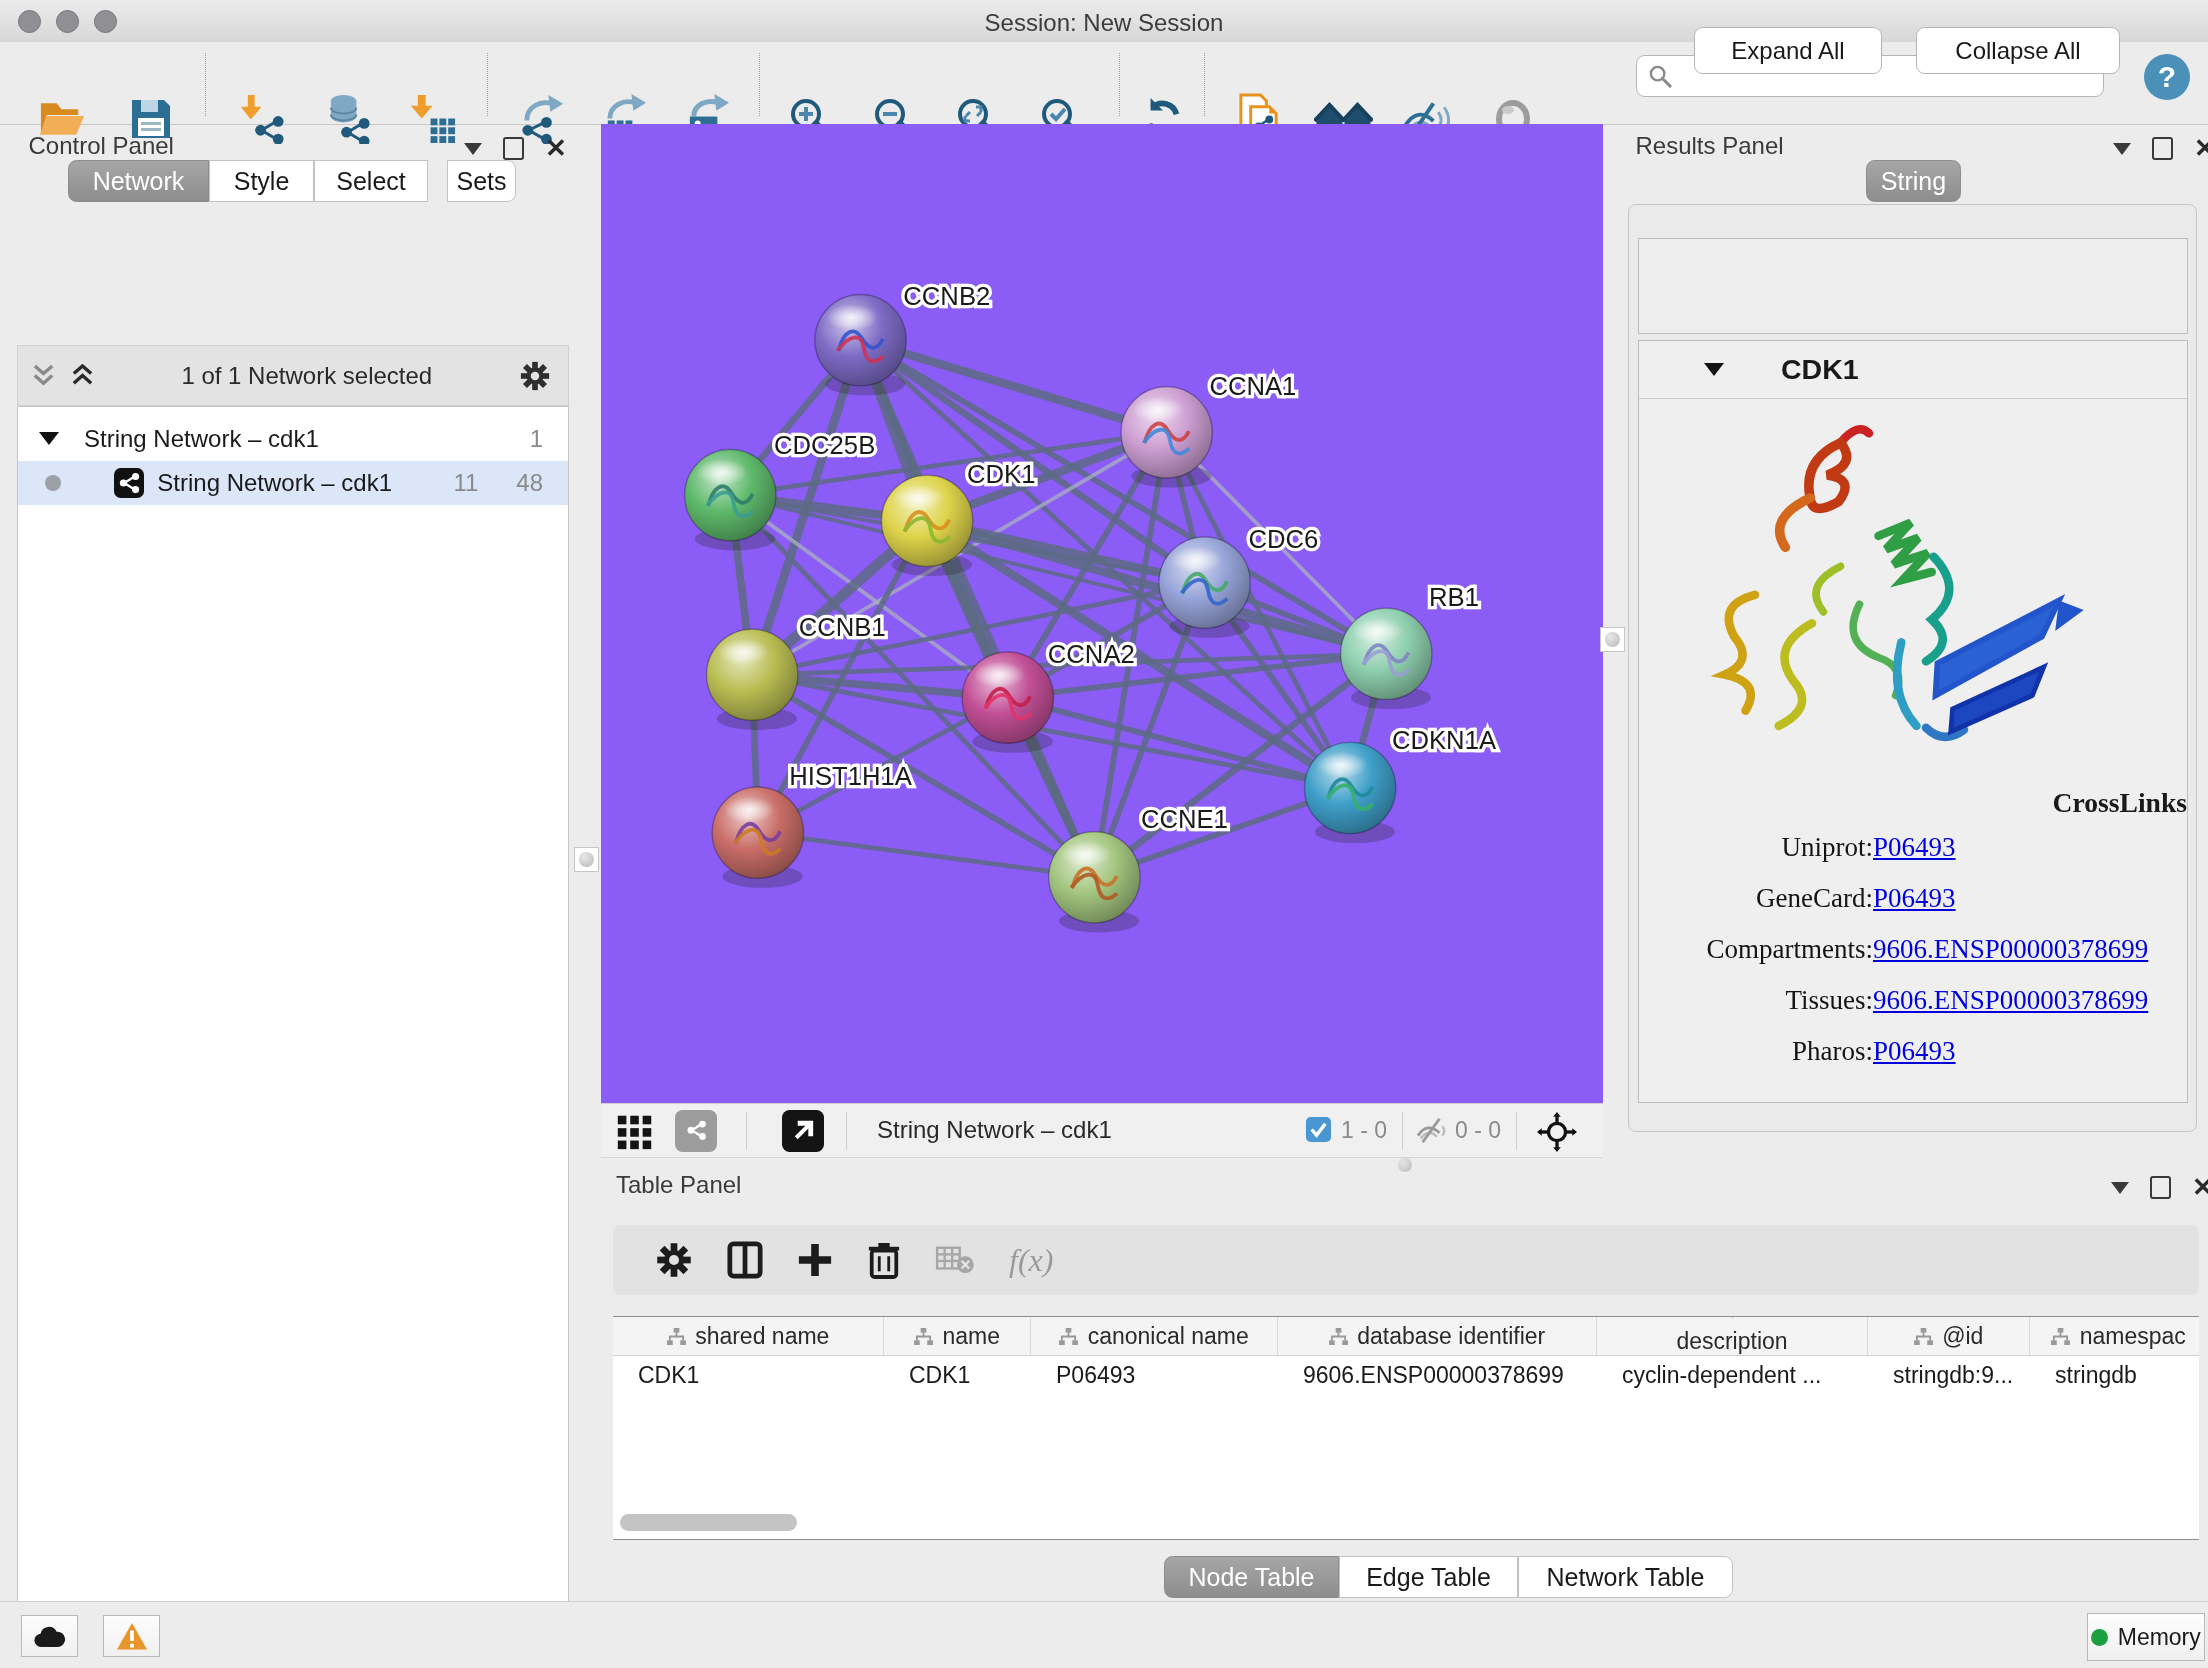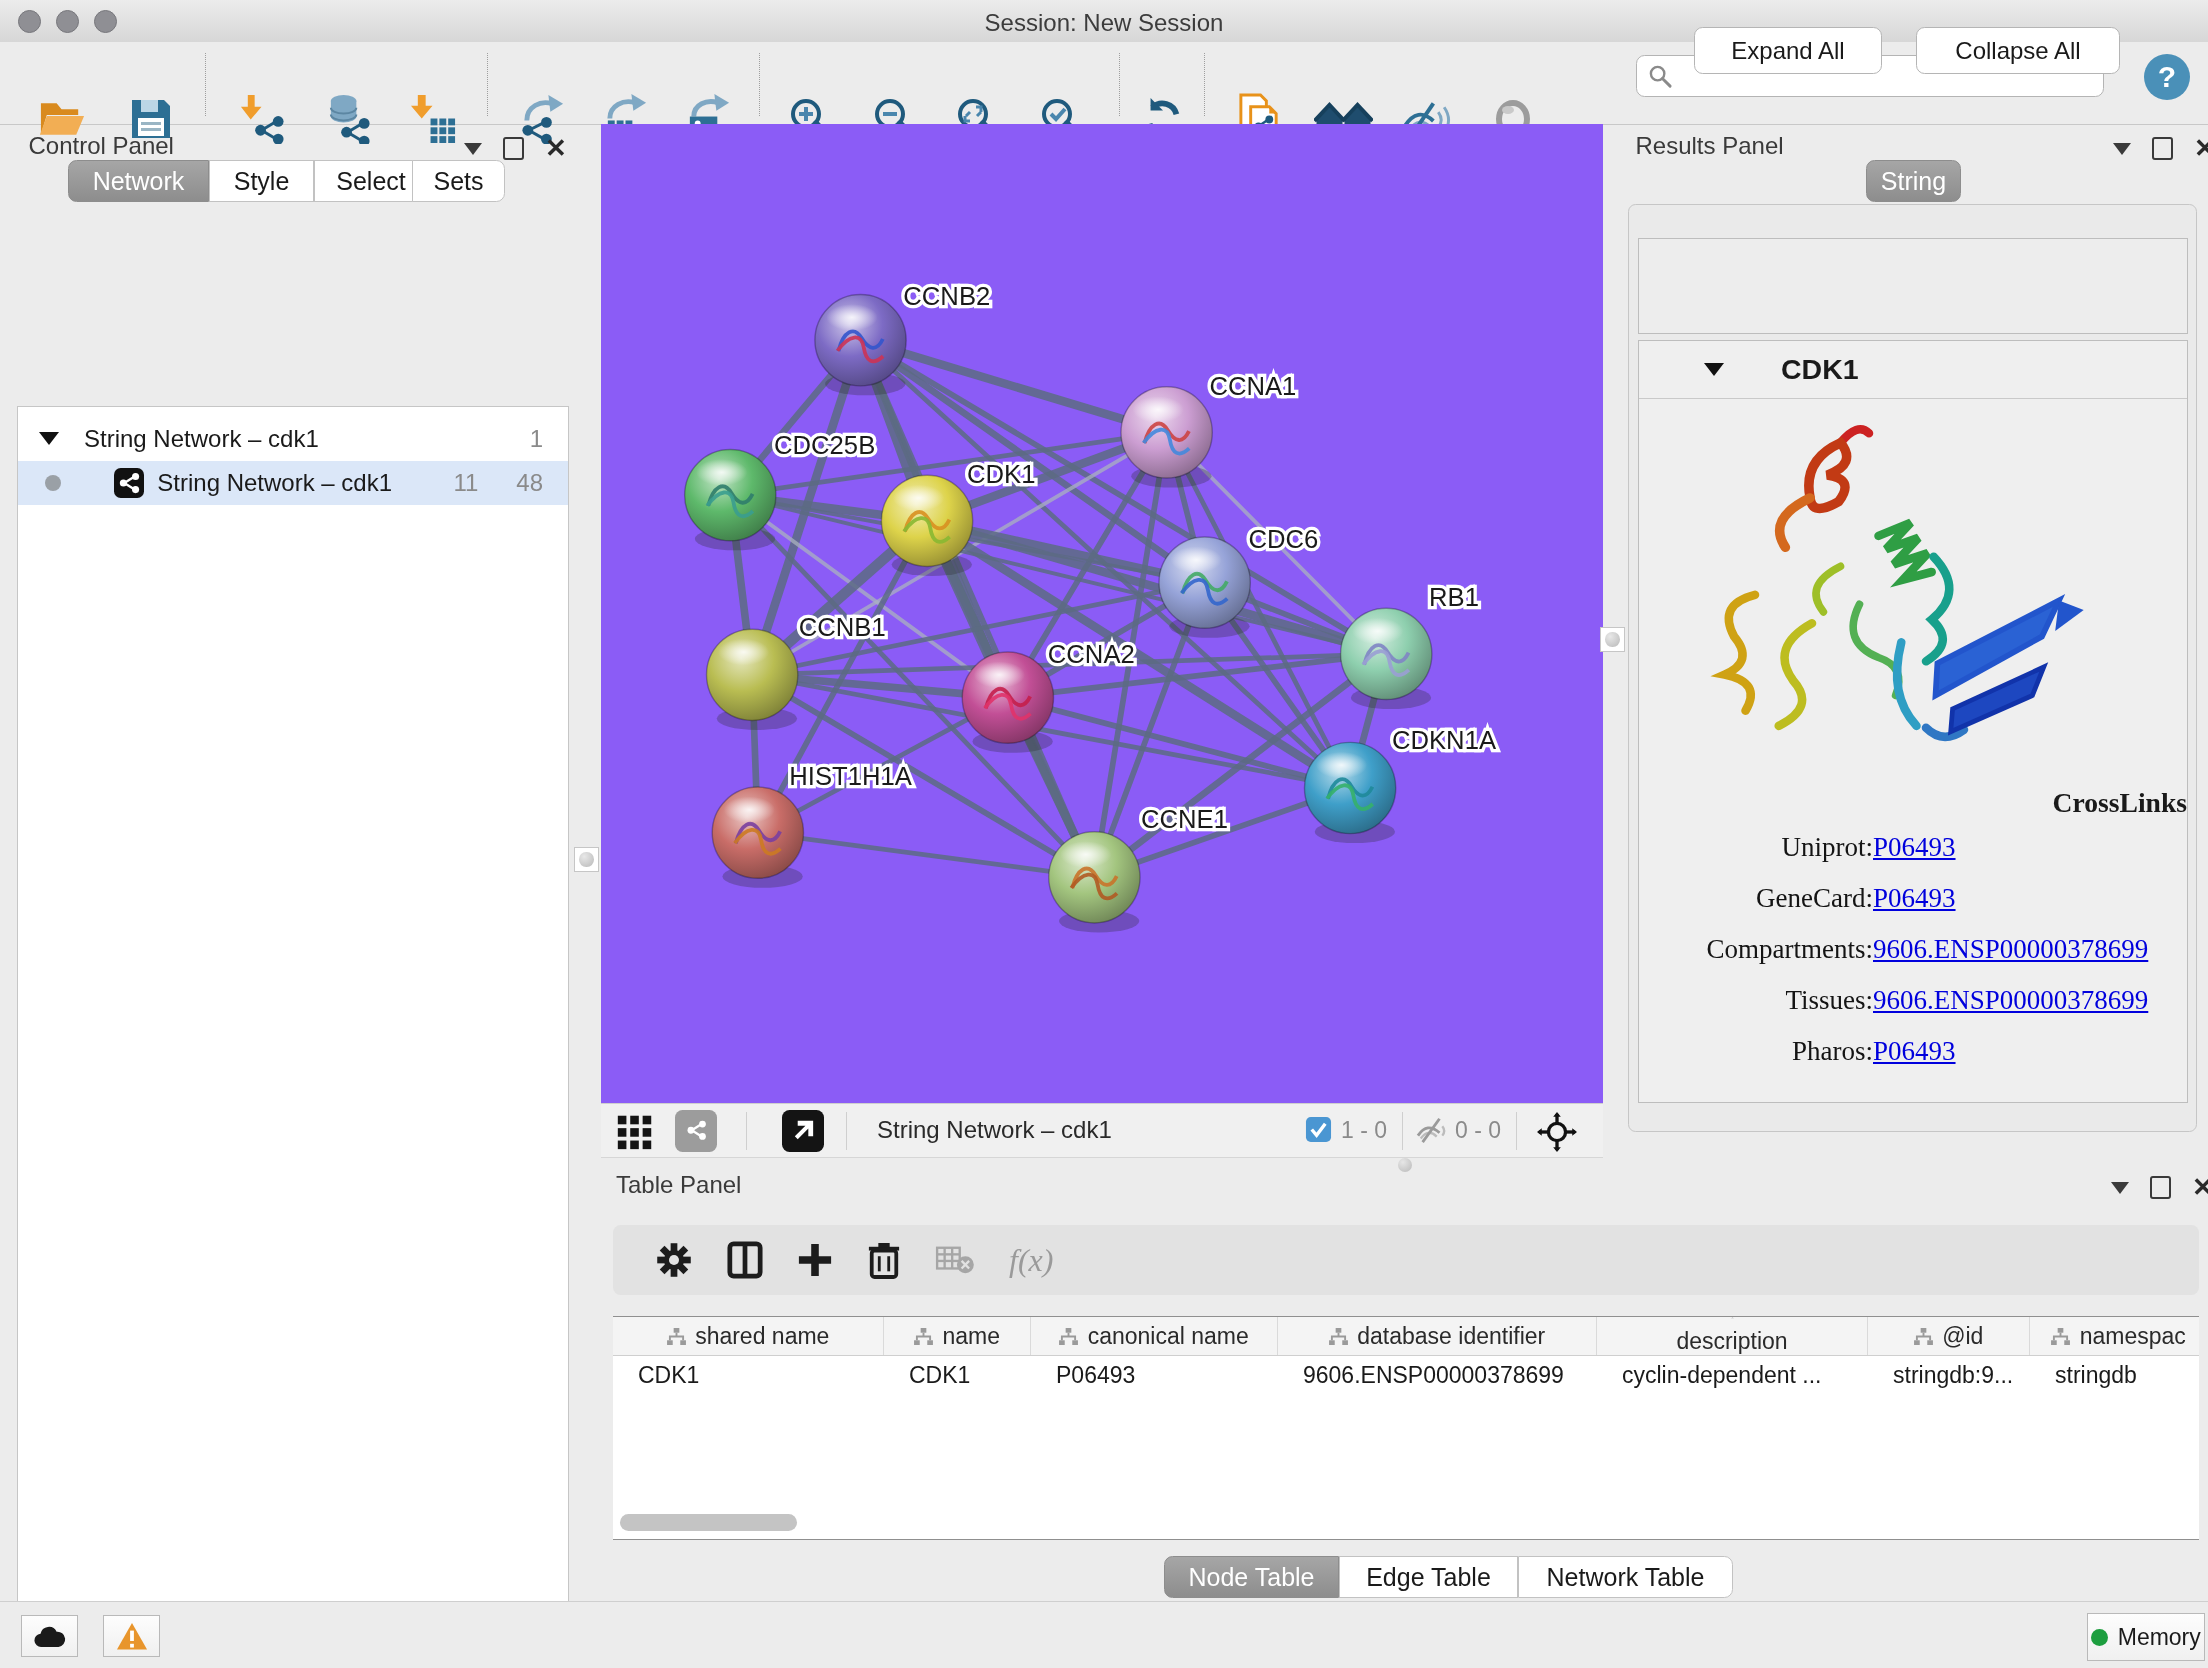"Sets" div.abs { left: 412px -> 447px; width: 93px -> 69px }
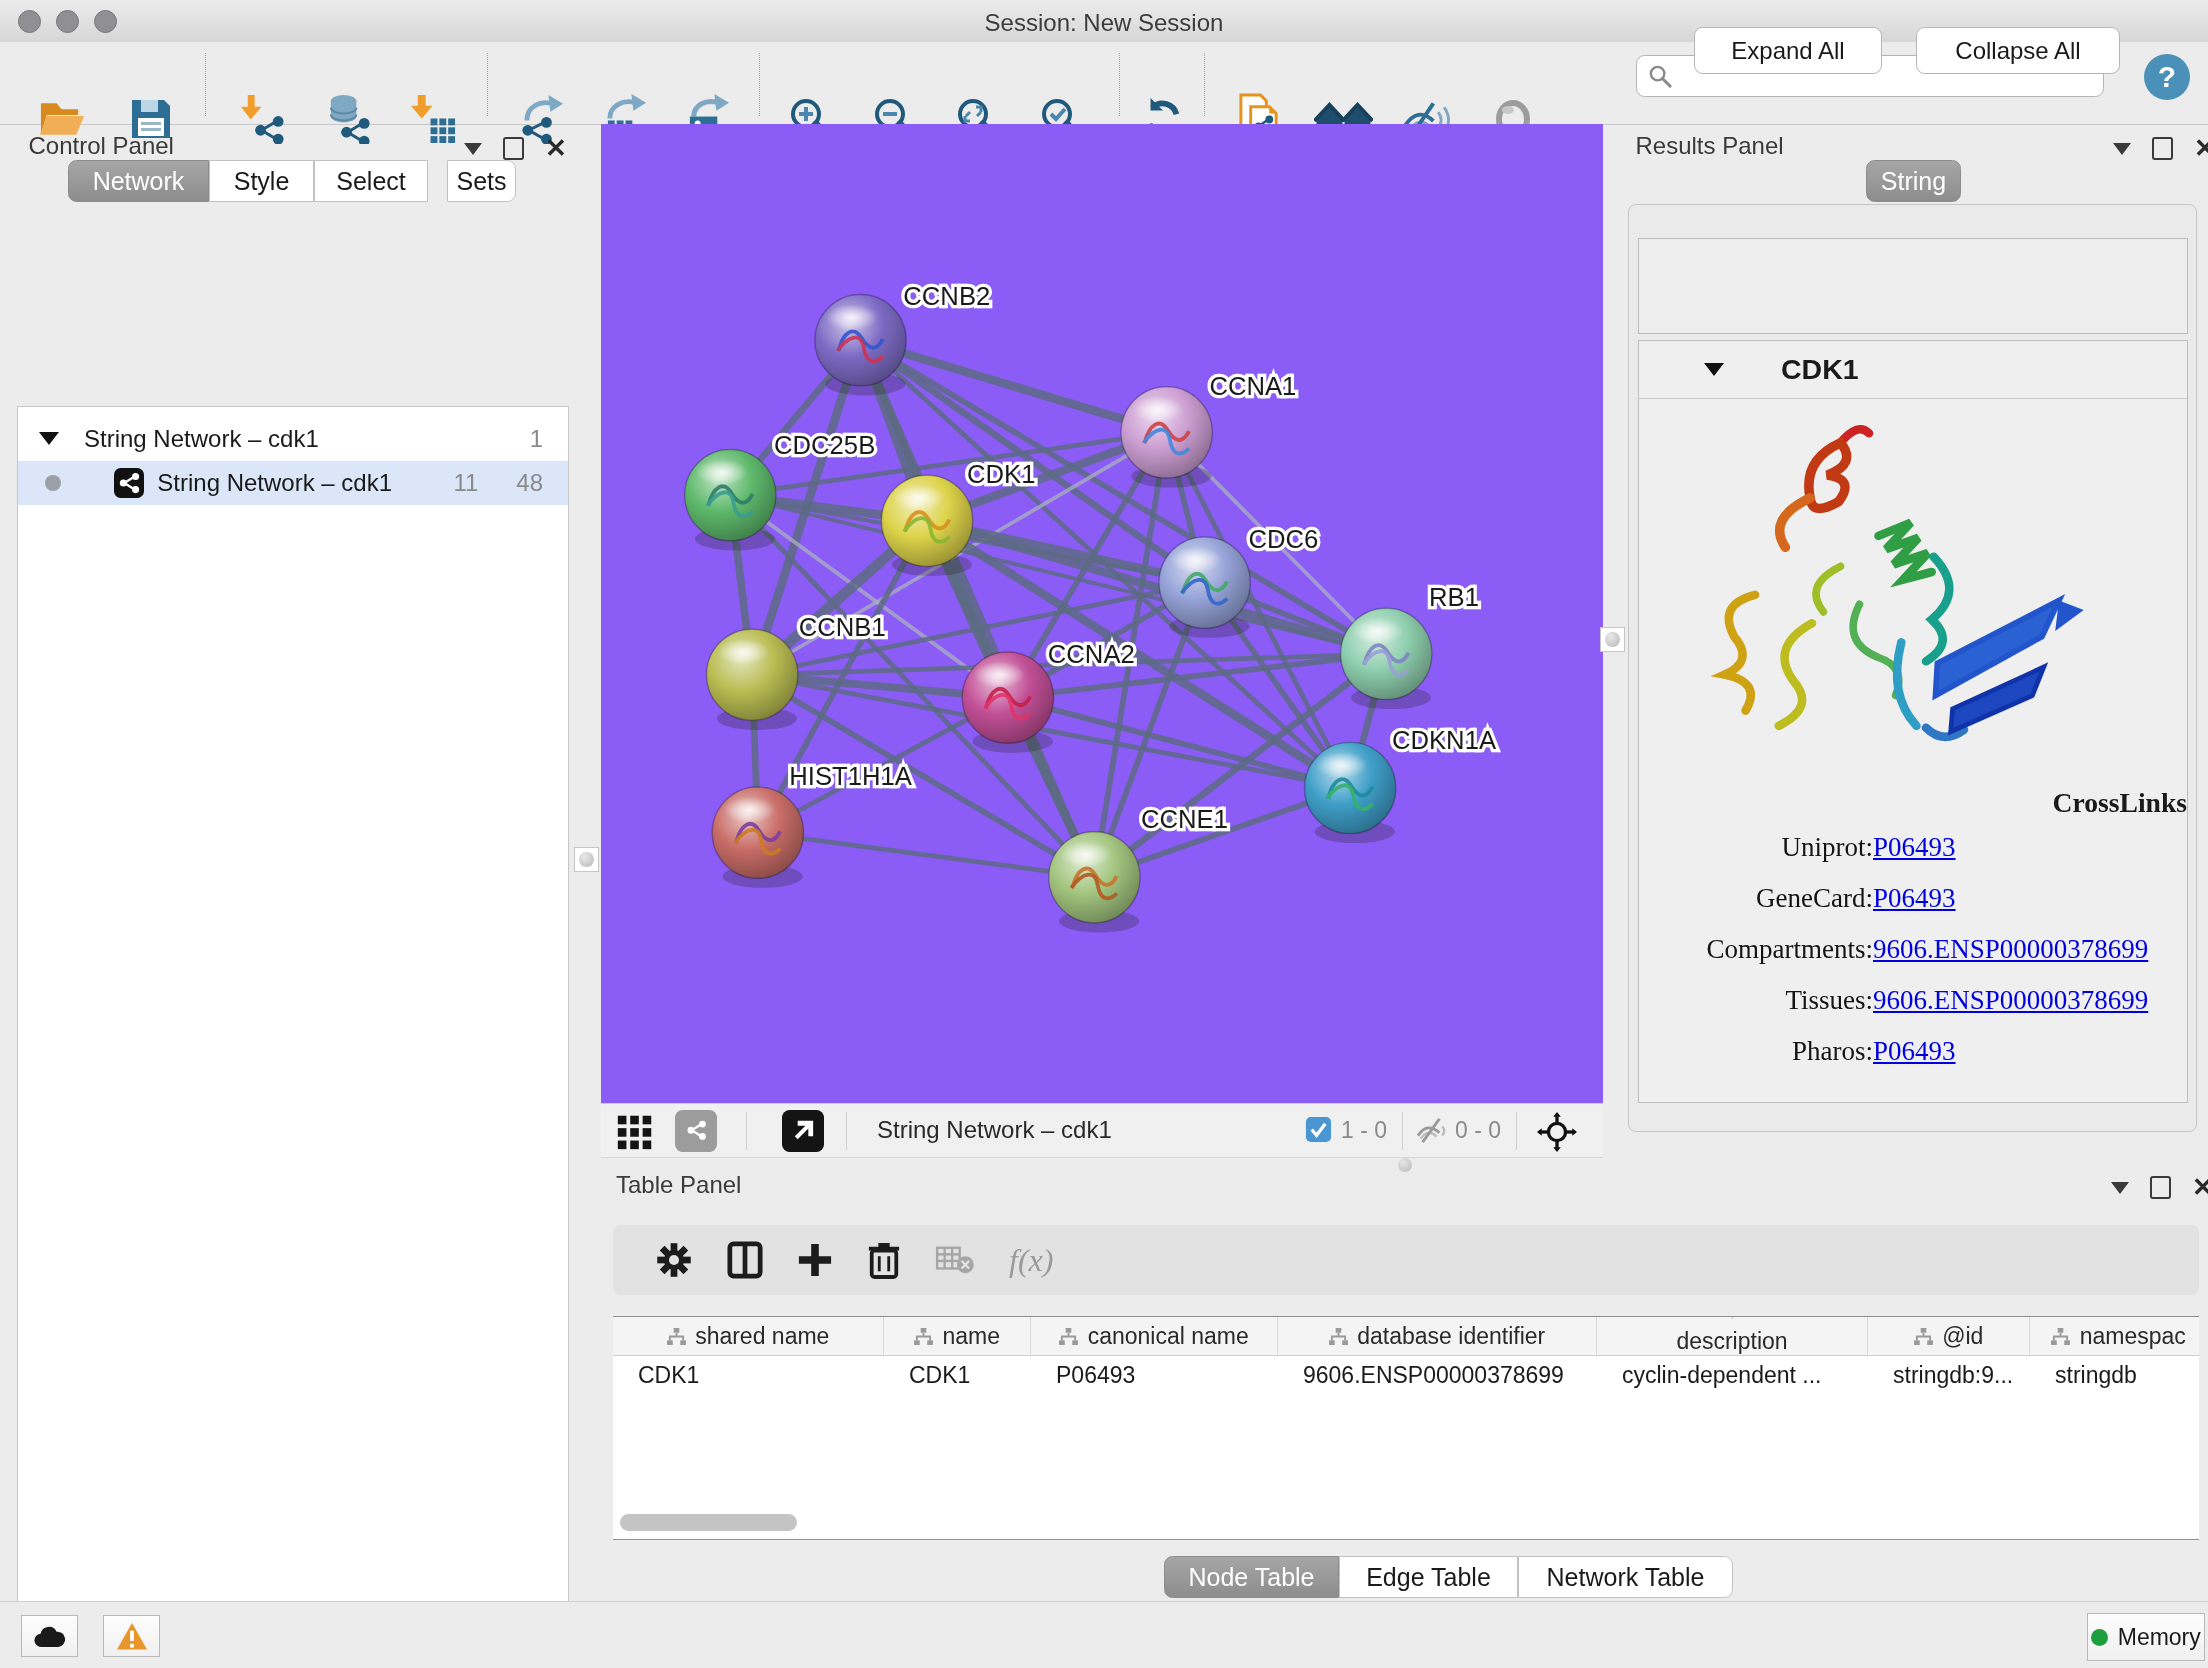"1 of 1 Network selected" div.abs { html: none -> <div> <svg> <path></path> </svg> <svg> <path></path> </svg> <div>1 of 1 Network selected</div> <svg> <g> <rect></rect> <rect></rect> <rect></rect> <rect></rect> <circle></circle> </g> <circle></circle> </svg> </div> }
